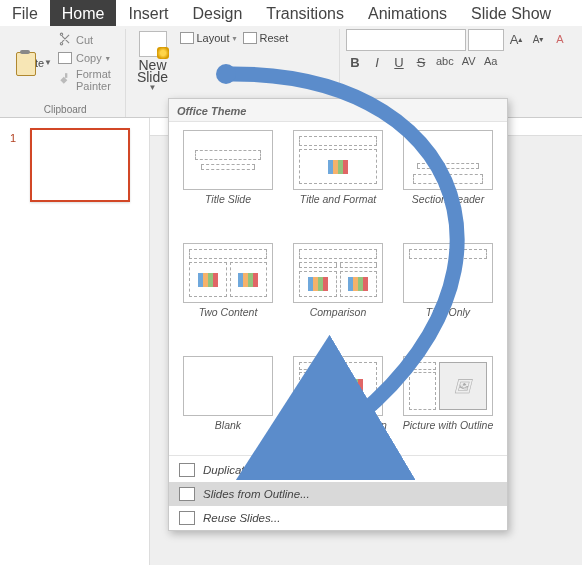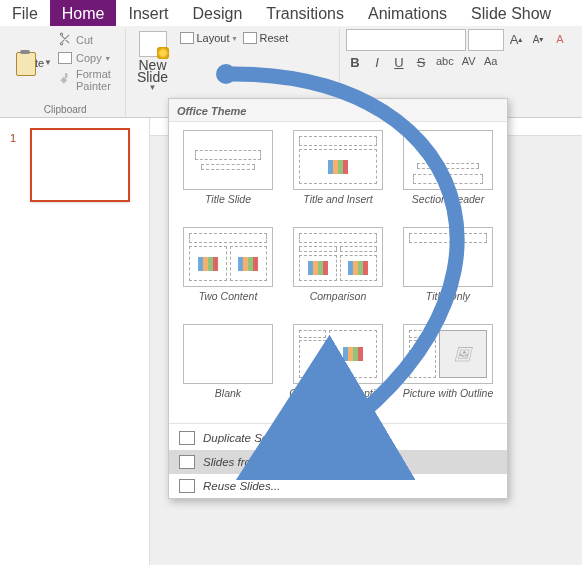"Home" .tab.active { background: #701a75 -> #404040 }
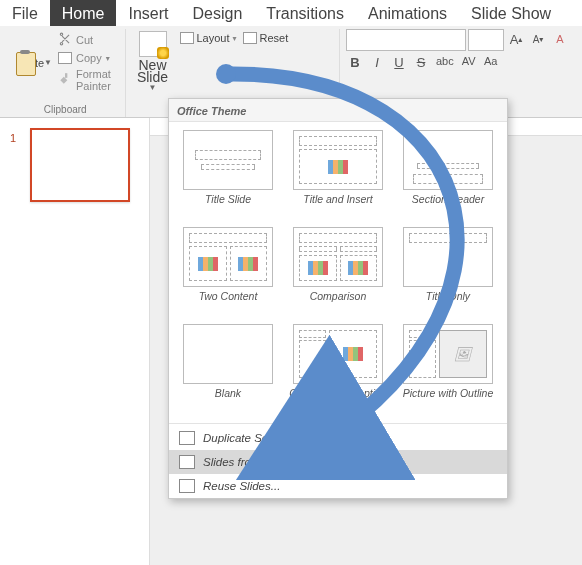"Title Slide" .dd-grid { gap: 4px 8px -> 20px 8px }
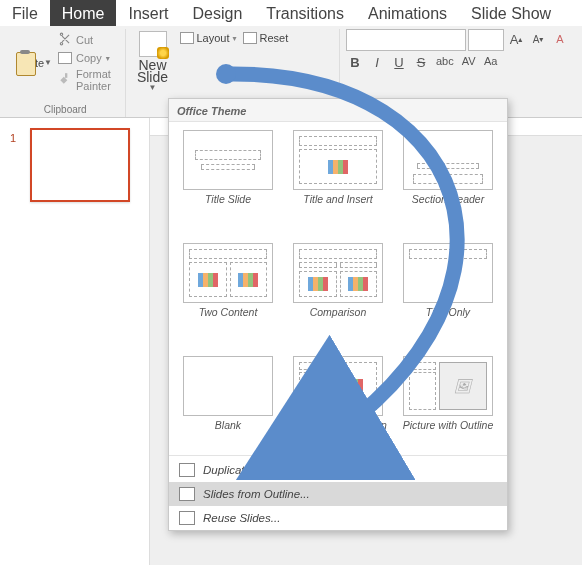"Title and Insert" div.layout-lbl { text: Insert -> Format }
